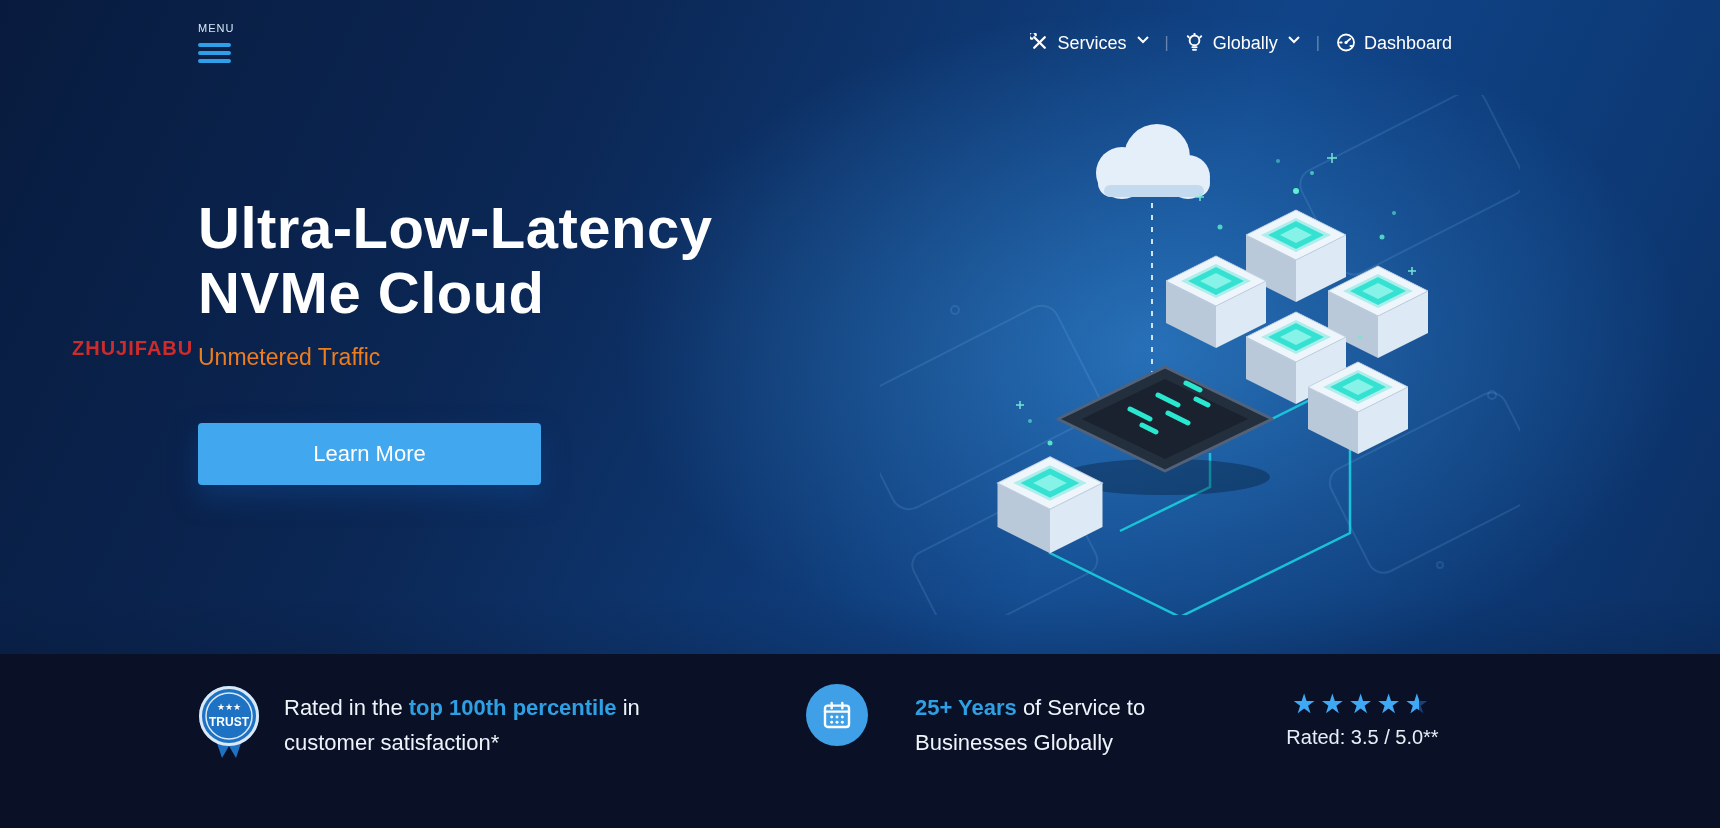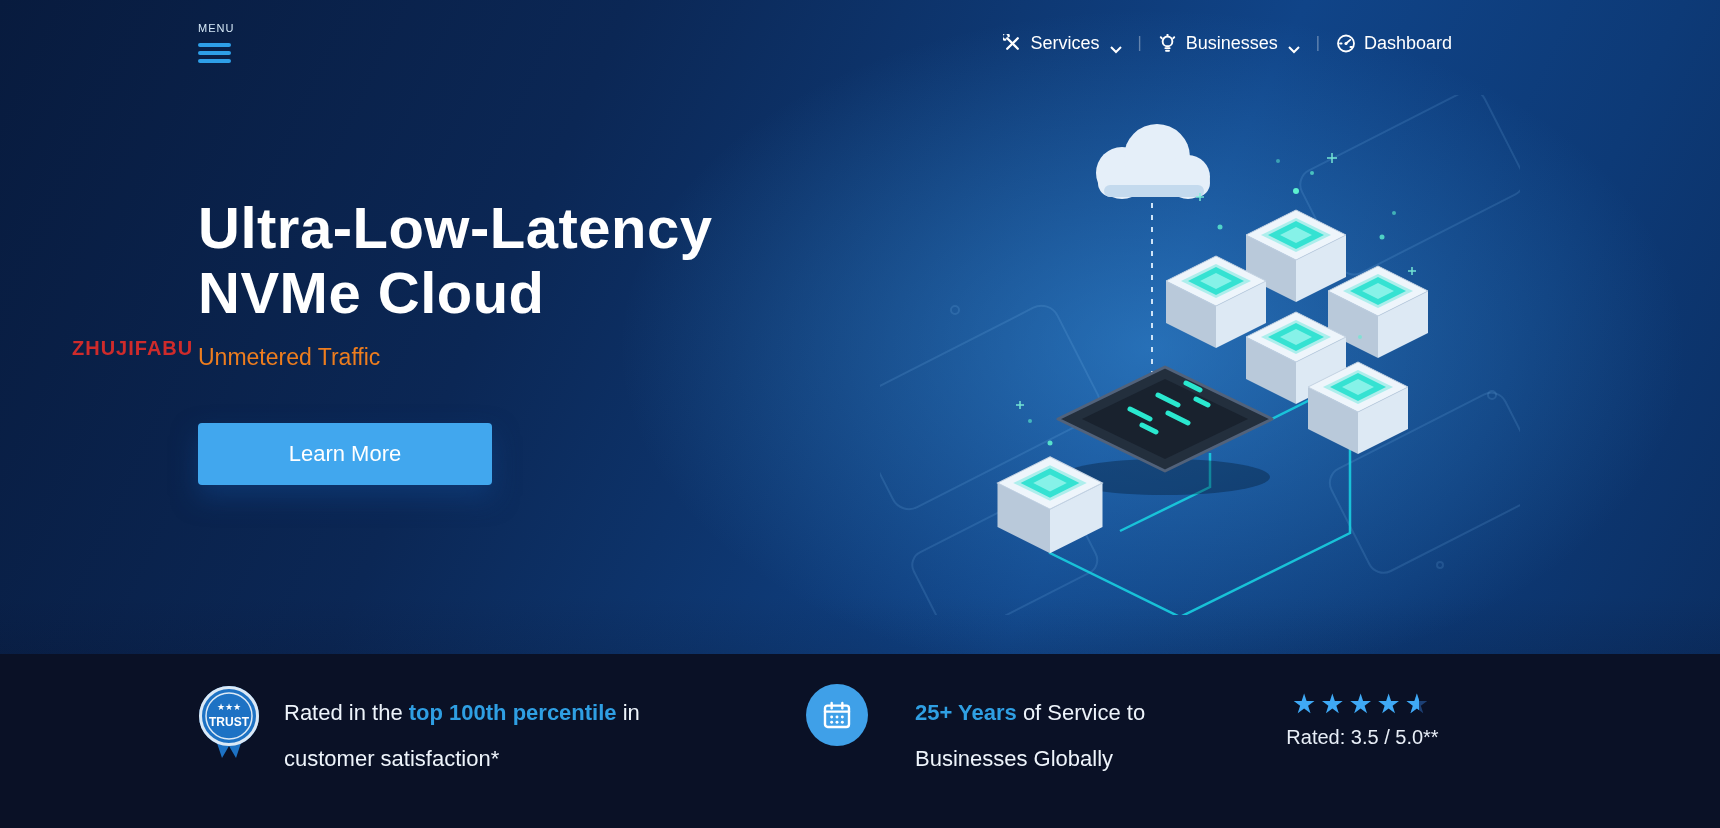"Services" .nav-item { align-items: flex-end -> flex-start }
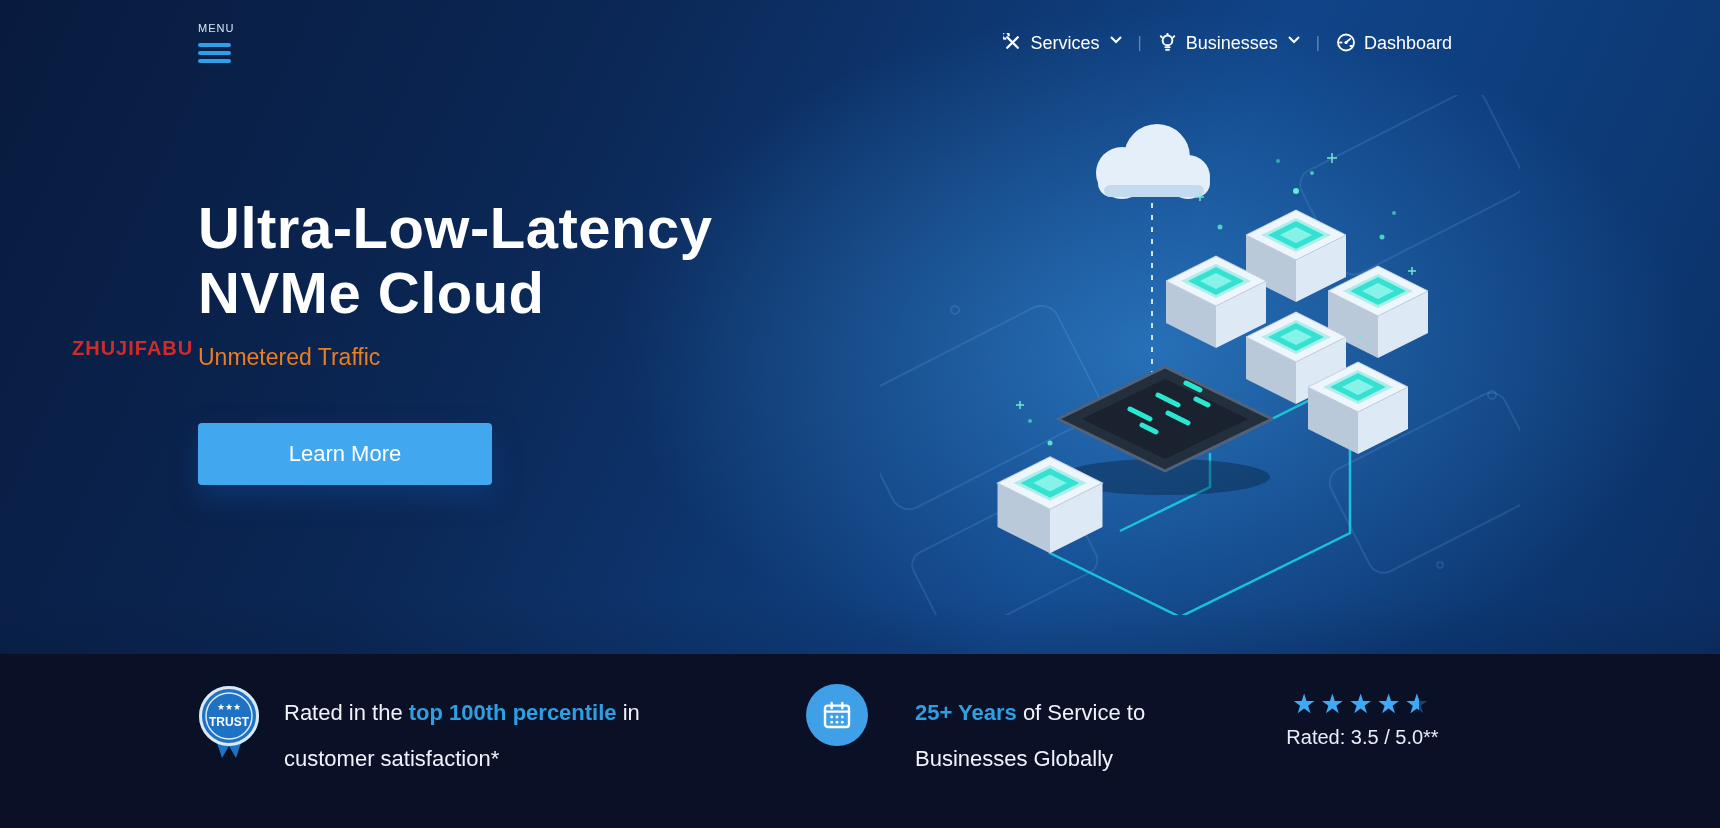"Businesses" span { text: Businesses -> Globally }
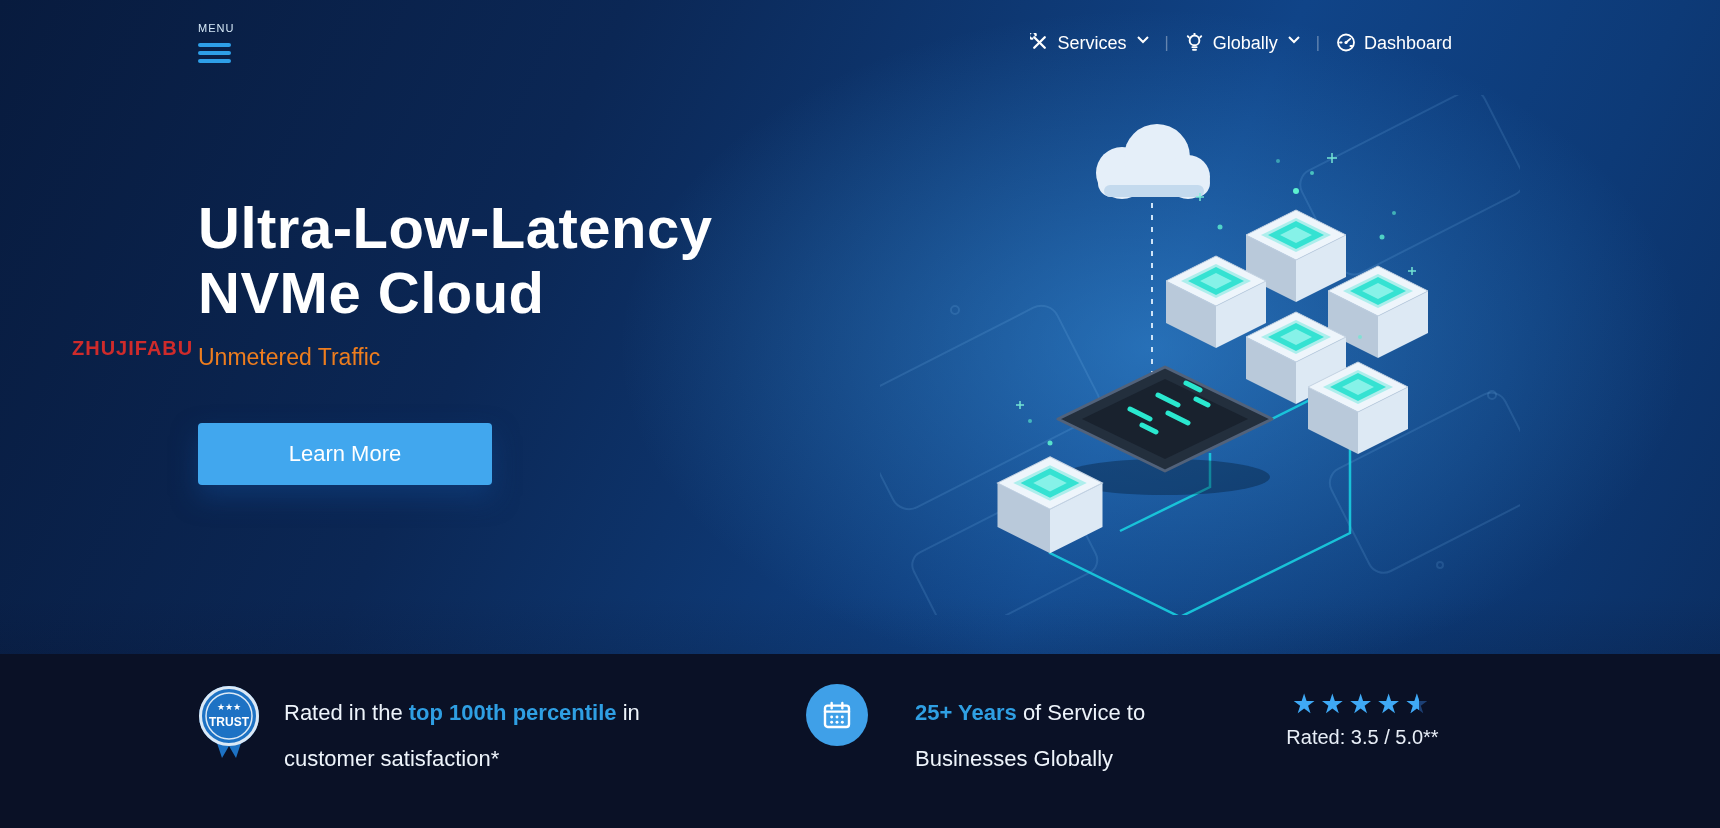"Learn More" .cta { width: 294px -> 343px }
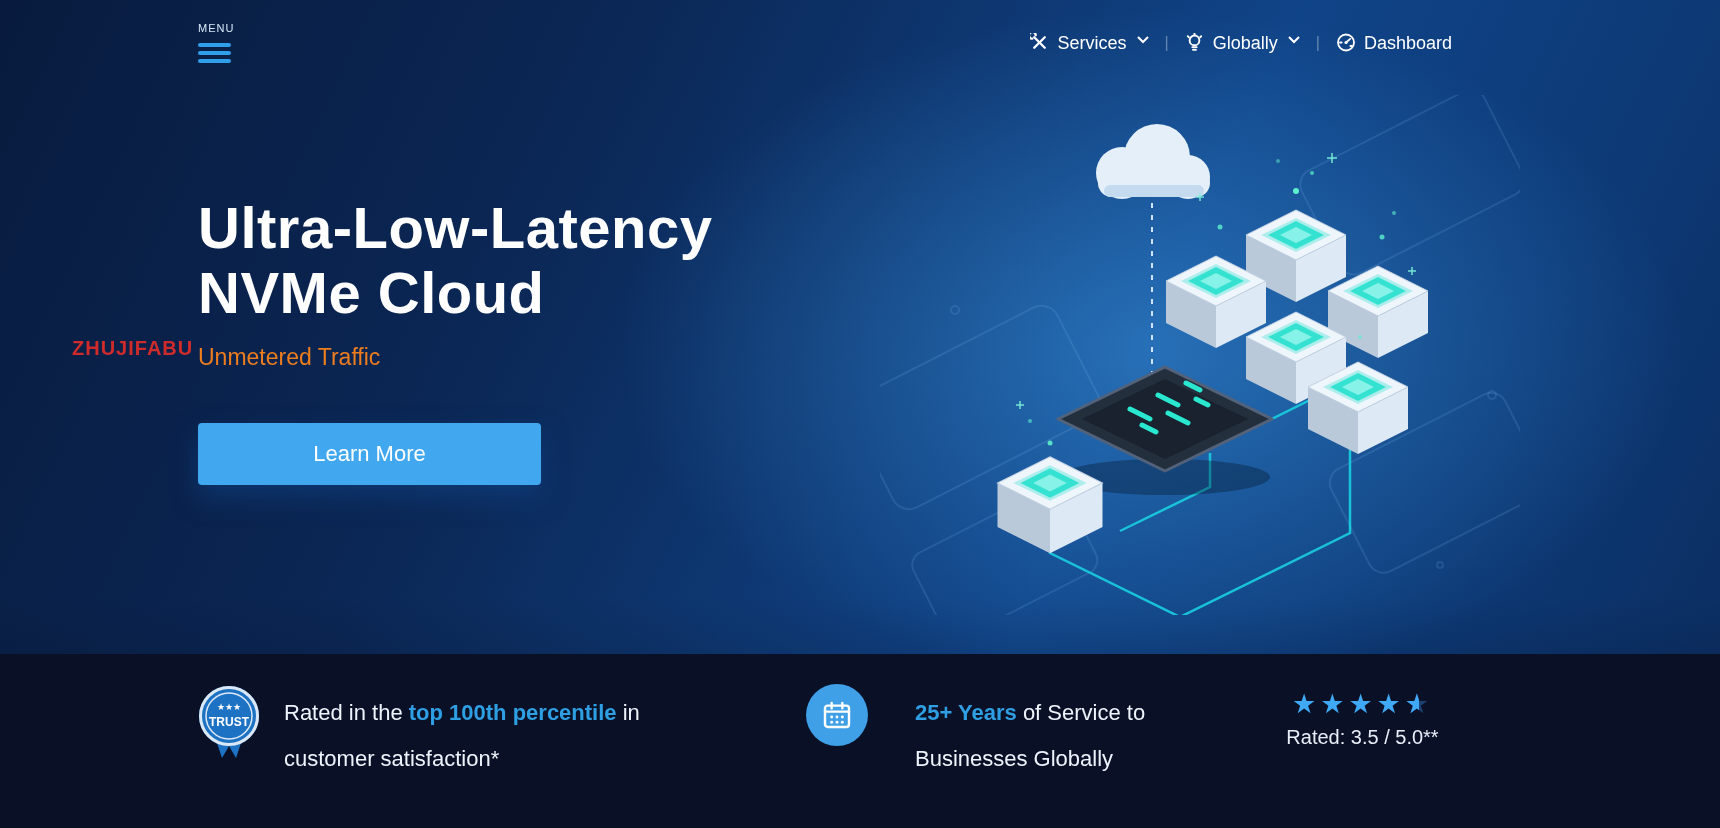"Rated in the top 100th" .foot-text { line-height: 46px -> 35px }
